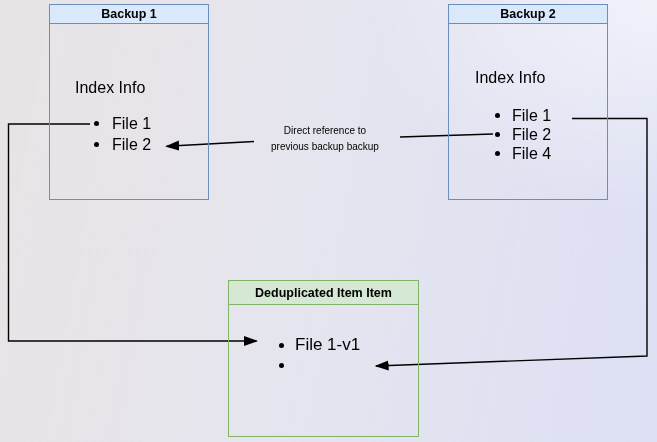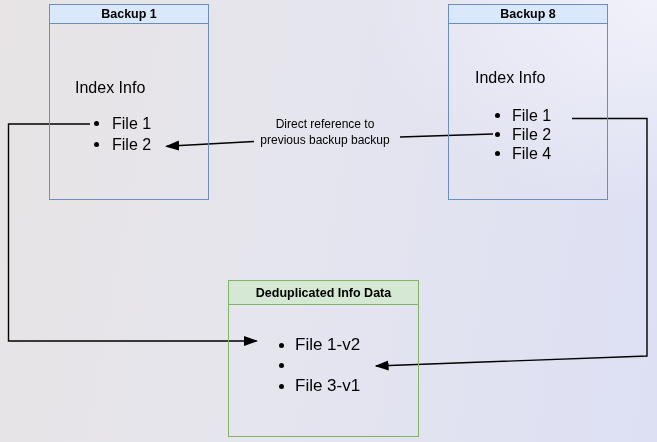"Backup 8" div.box-header { text: 8 -> 2 }
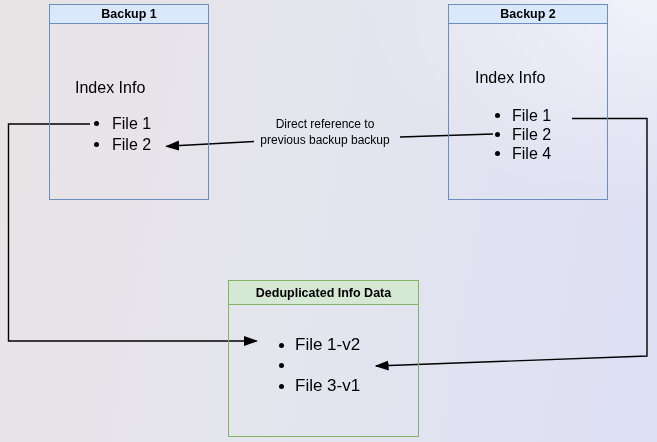"Direct reference to" .annotation { font-size: 12px -> 10px; top: 116px -> 123px }
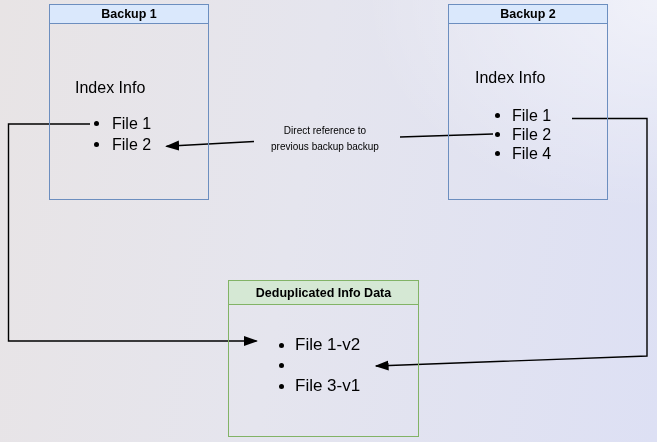"Deduplicated Info Data" div.box-header { text: Info Data -> Item Item }
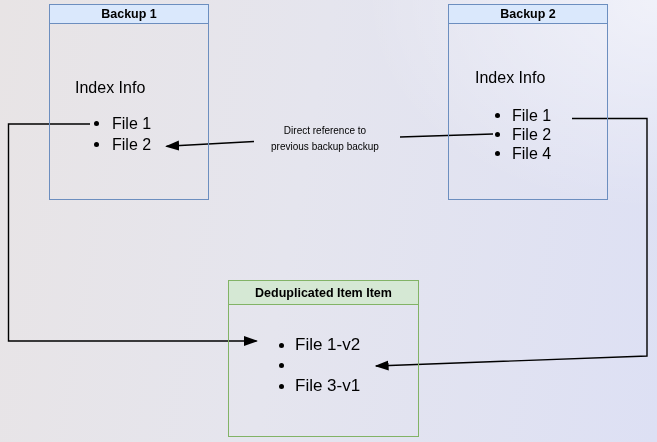"File 1-v1" div.file-row { html: none -> <div> <span></span> <span>File 1-v1</span> </div> }
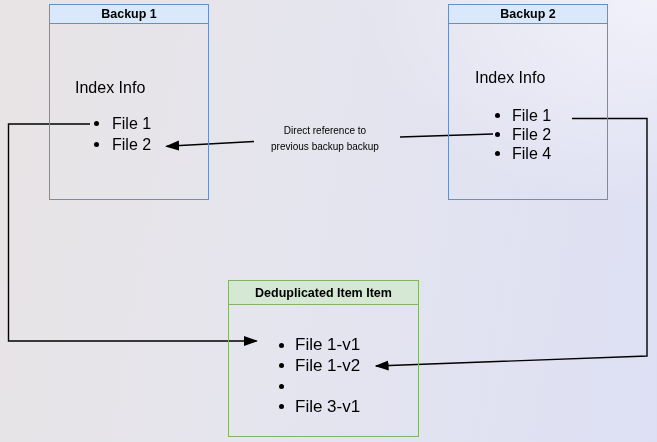"File 1-v2" div.file-row { html: <div> <span></span> <span>File 1-v2</span> </div> -> none }
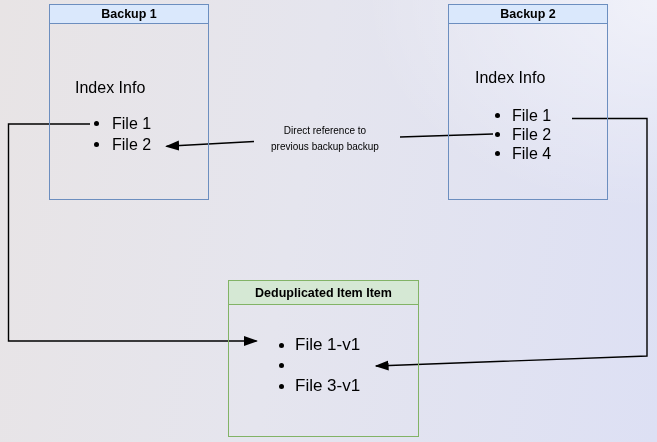"File 3-v1" div.file-row { html: <div> <span></span> <span>File 3-v1</span> </div> -> none }
